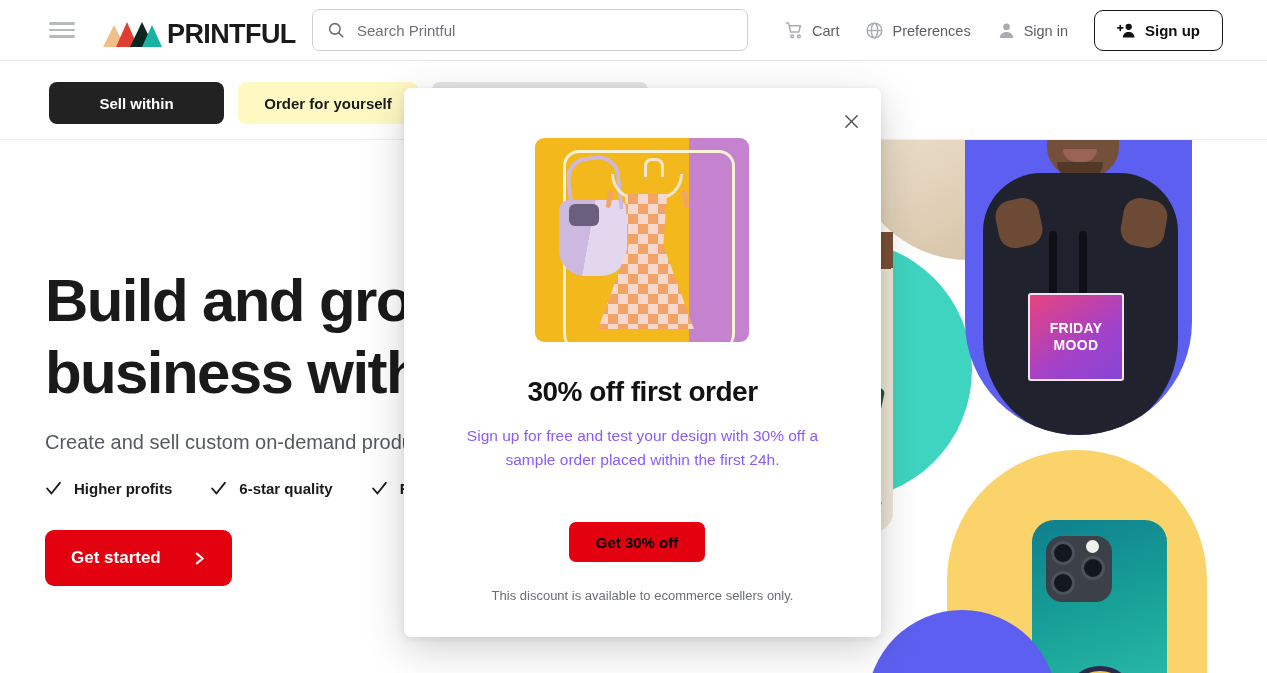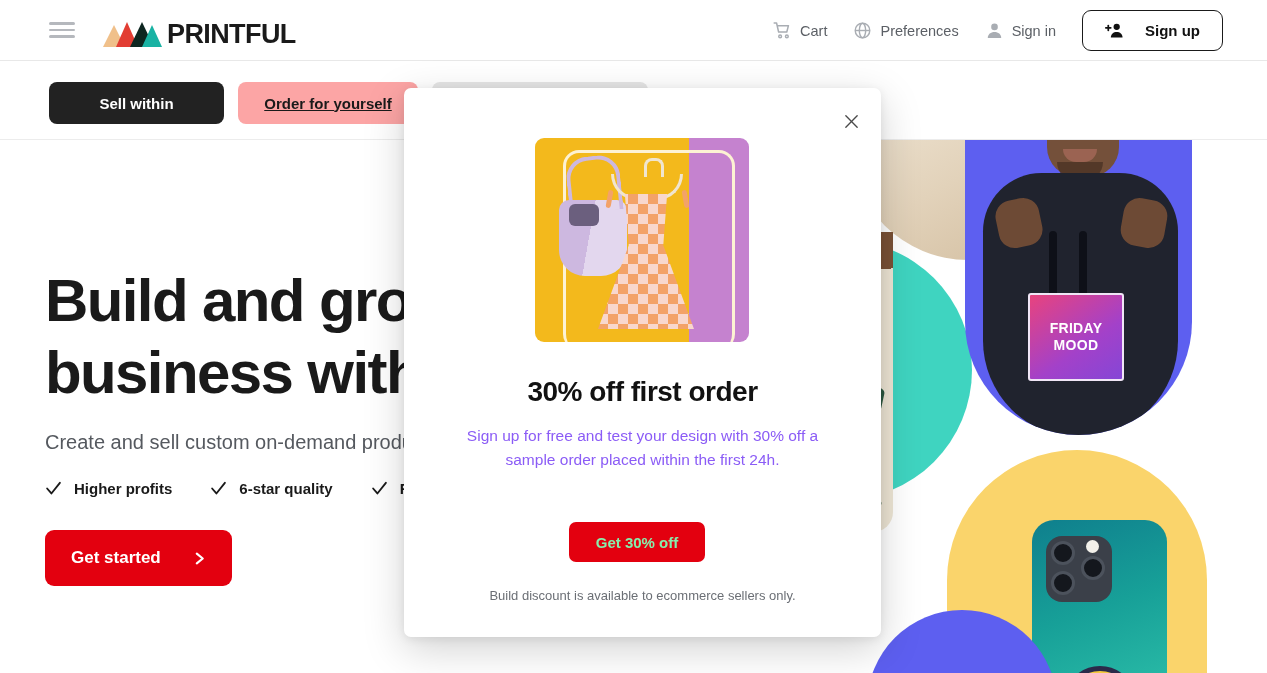"Search Printful" div.searchbox { html: none -> <div> <svg> <circle></circle> <line></line> </svg> <span>Search Printful</span> </div> }
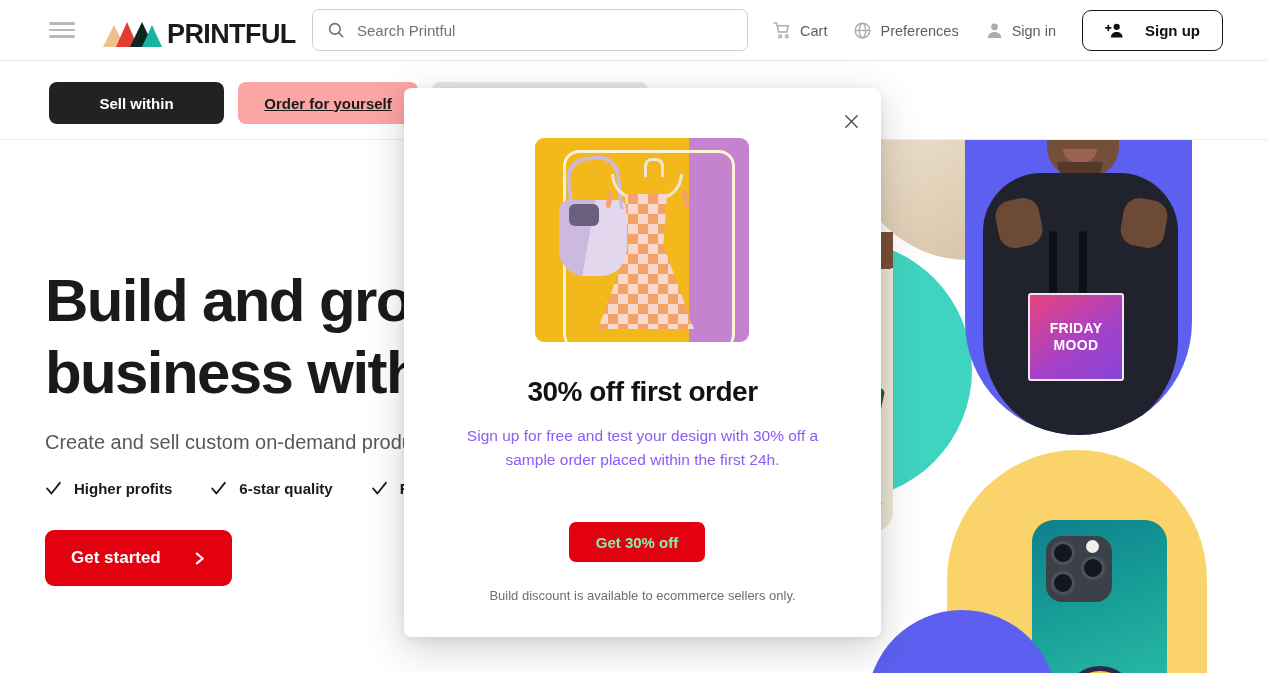"Sign up" .signup-btn { gap: 21px -> 9px }
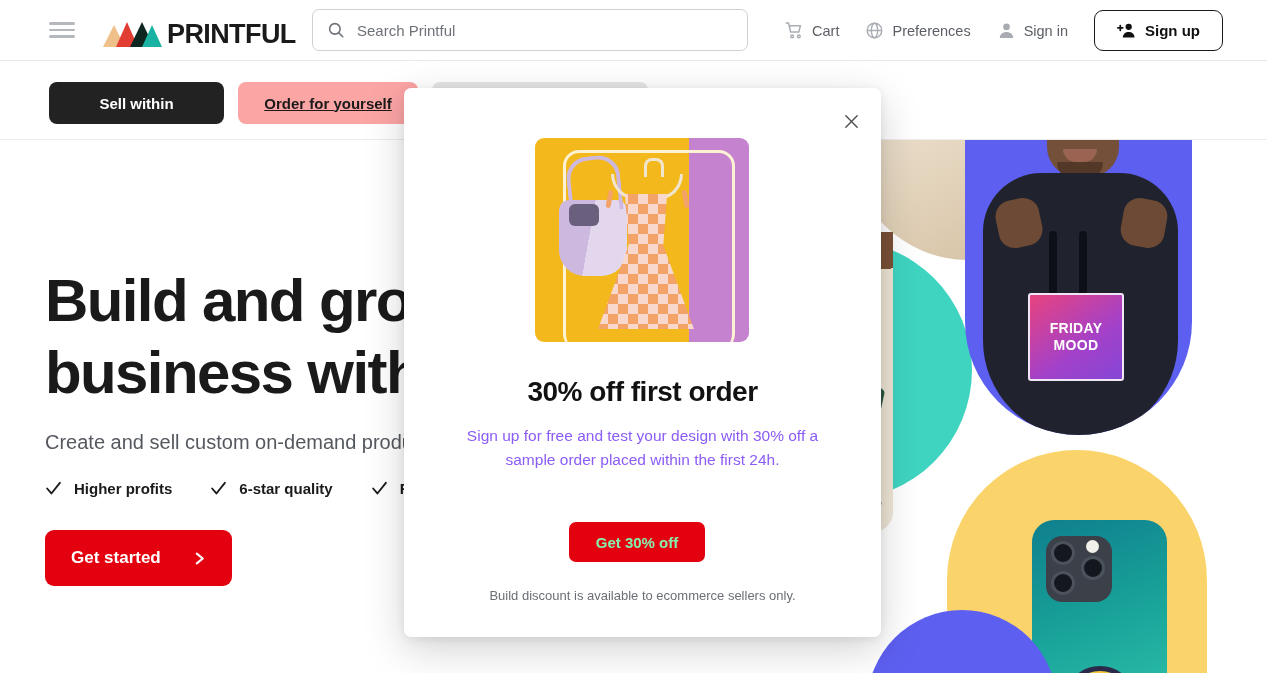"Order for yourself" .tab-b { background: #fca5a5 -> #fef9c3; text-decoration: underline -> none }
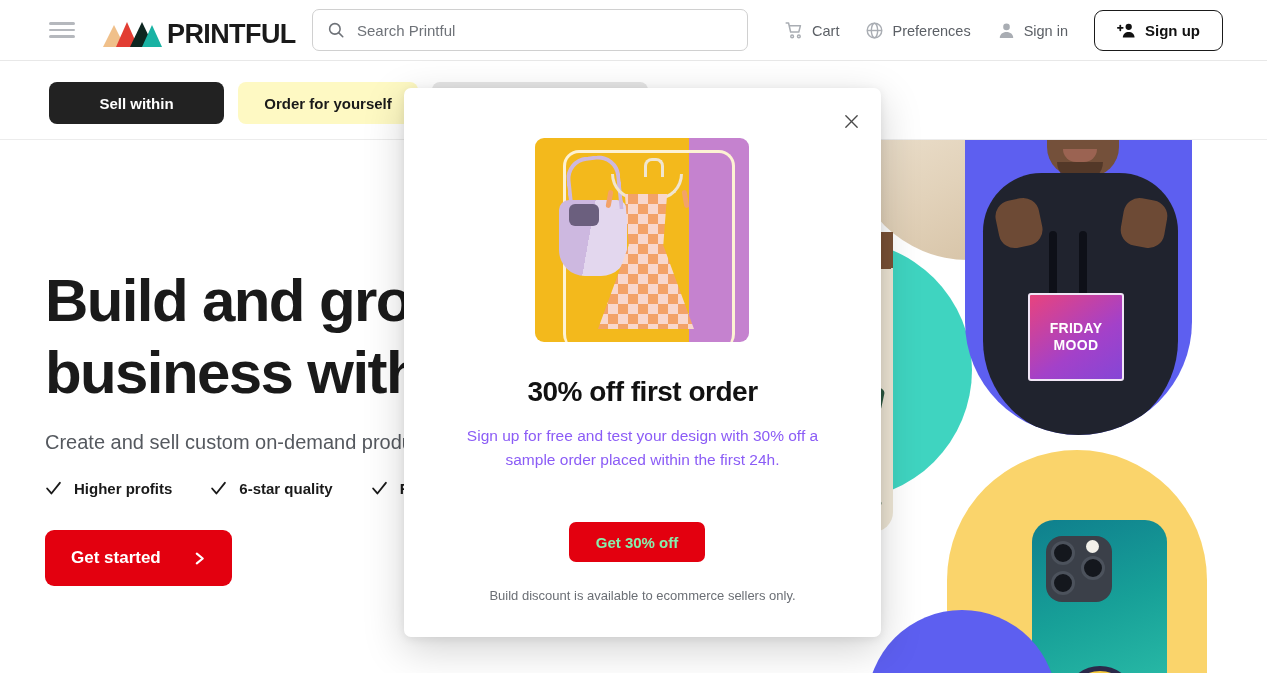"Get 30% off" .promo-btn { color: #86efac -> #000000 }
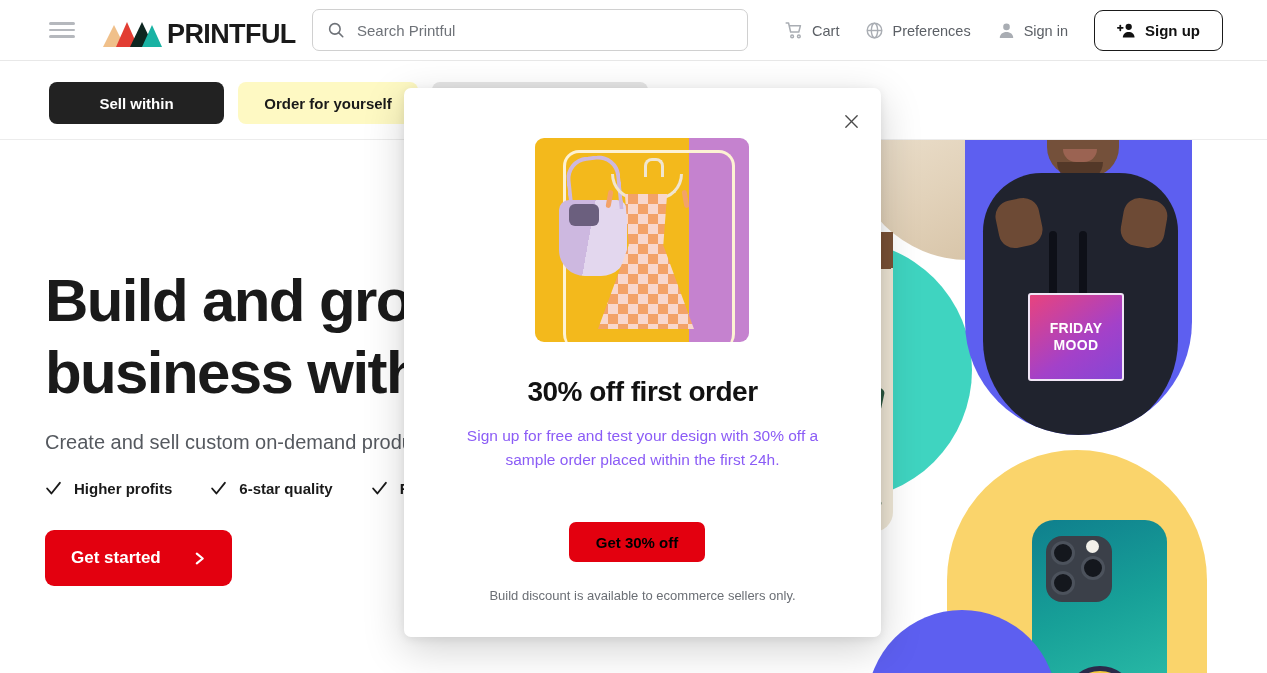"Build discount is available to" div.promo-note { text: Build -> This }
